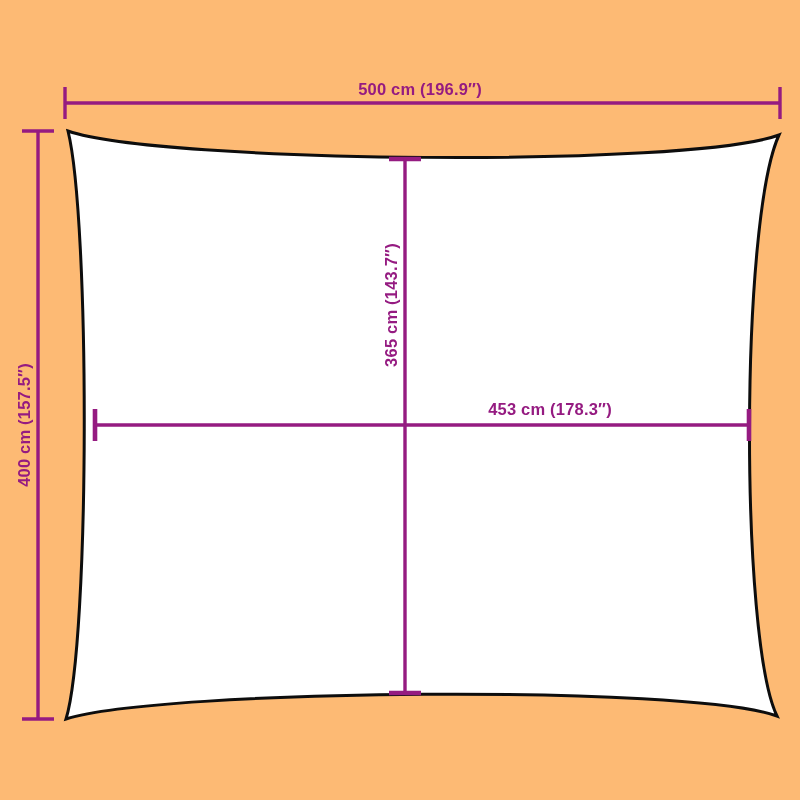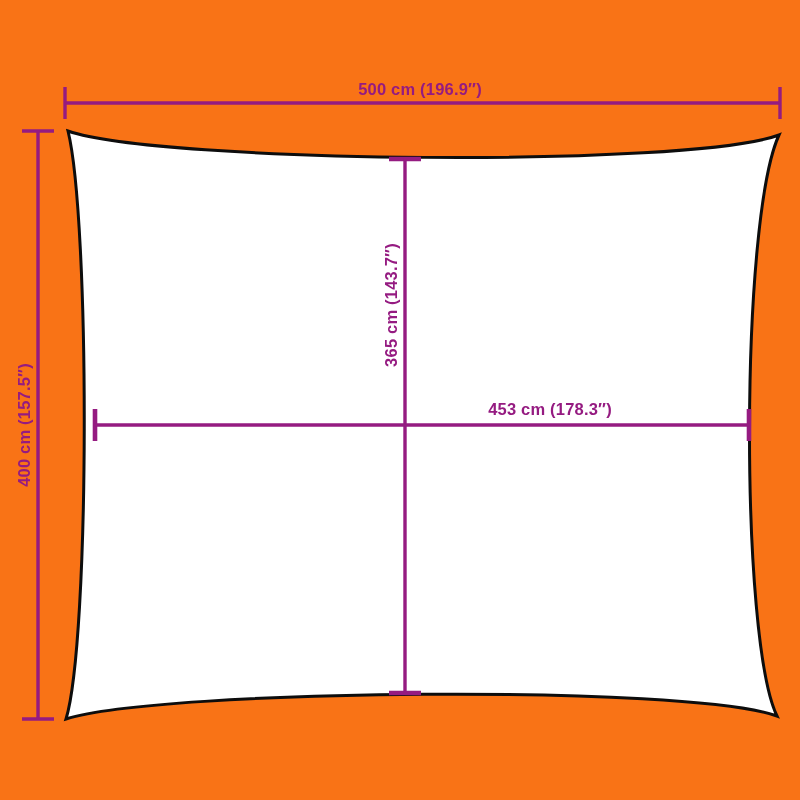"500 cm (196.9″)" .stage { background: #f97316 -> #fdba74 }
